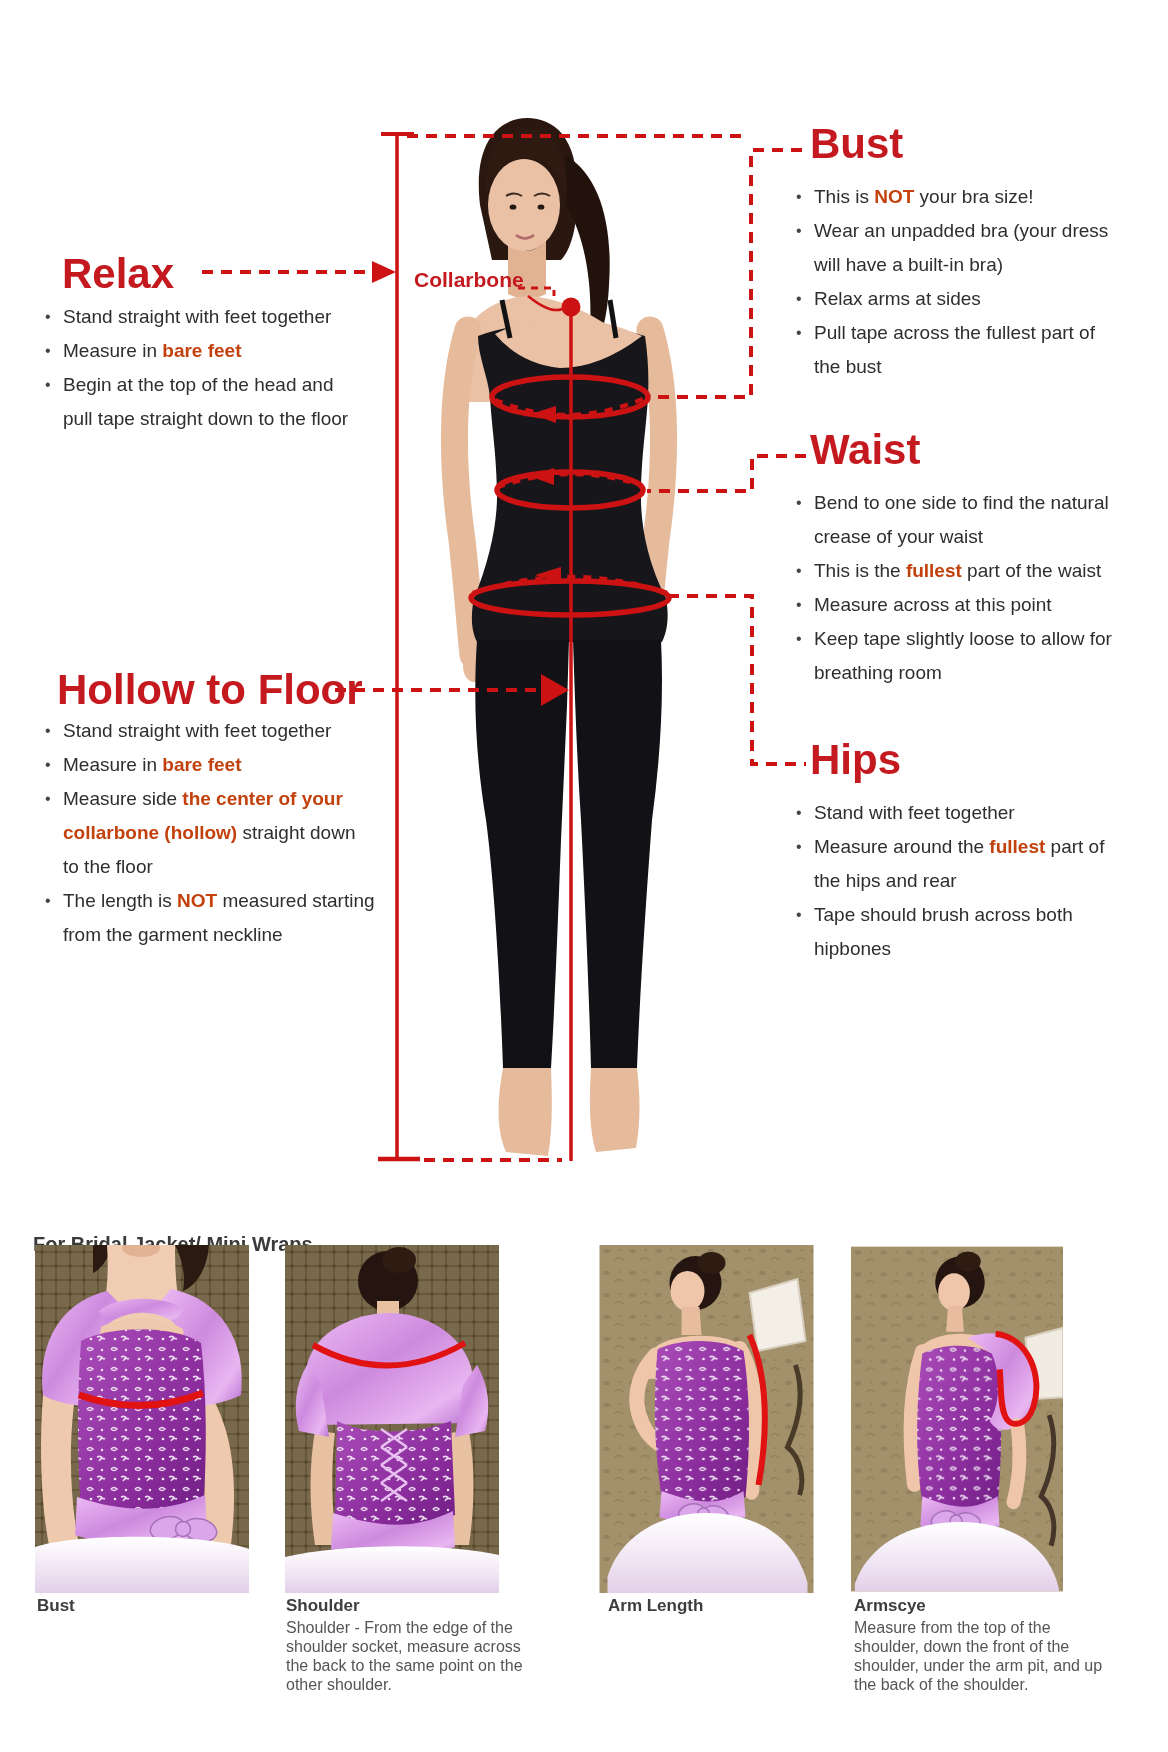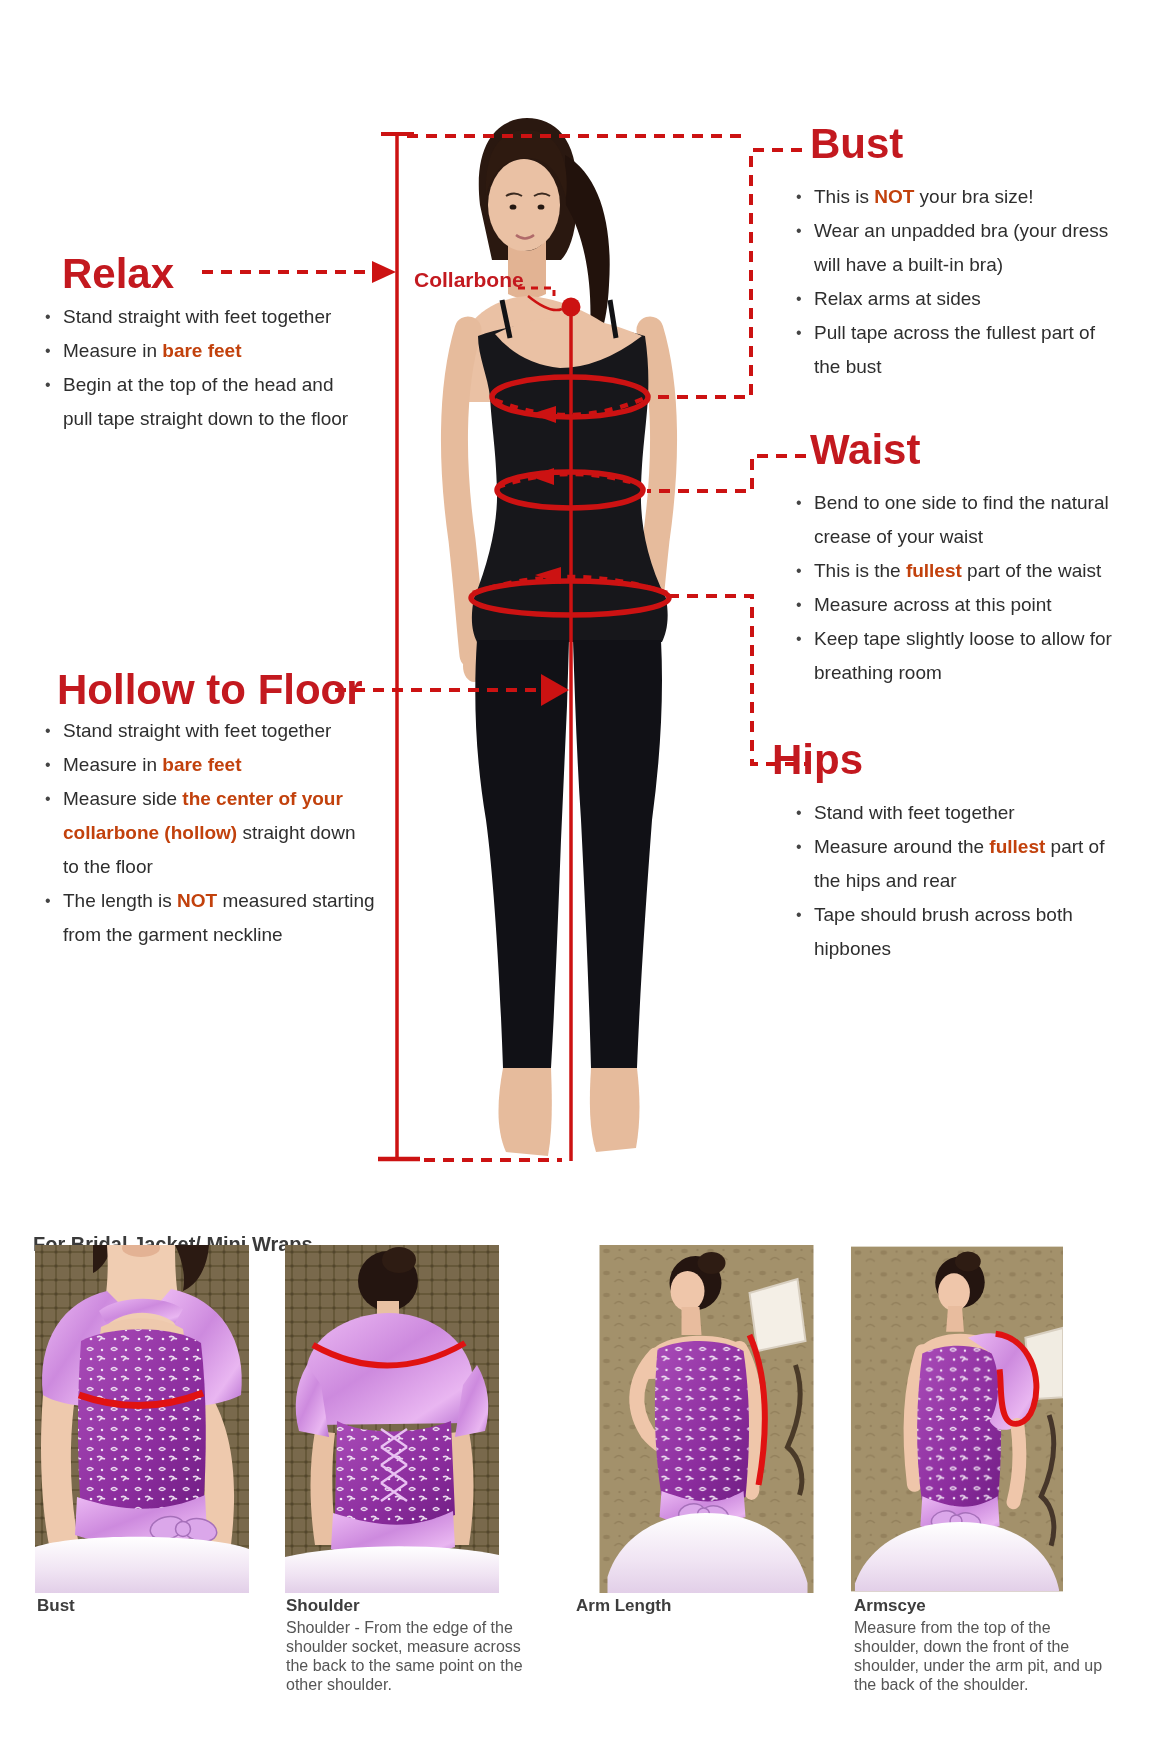"Hips" div.abs { left: 772px -> 810px }
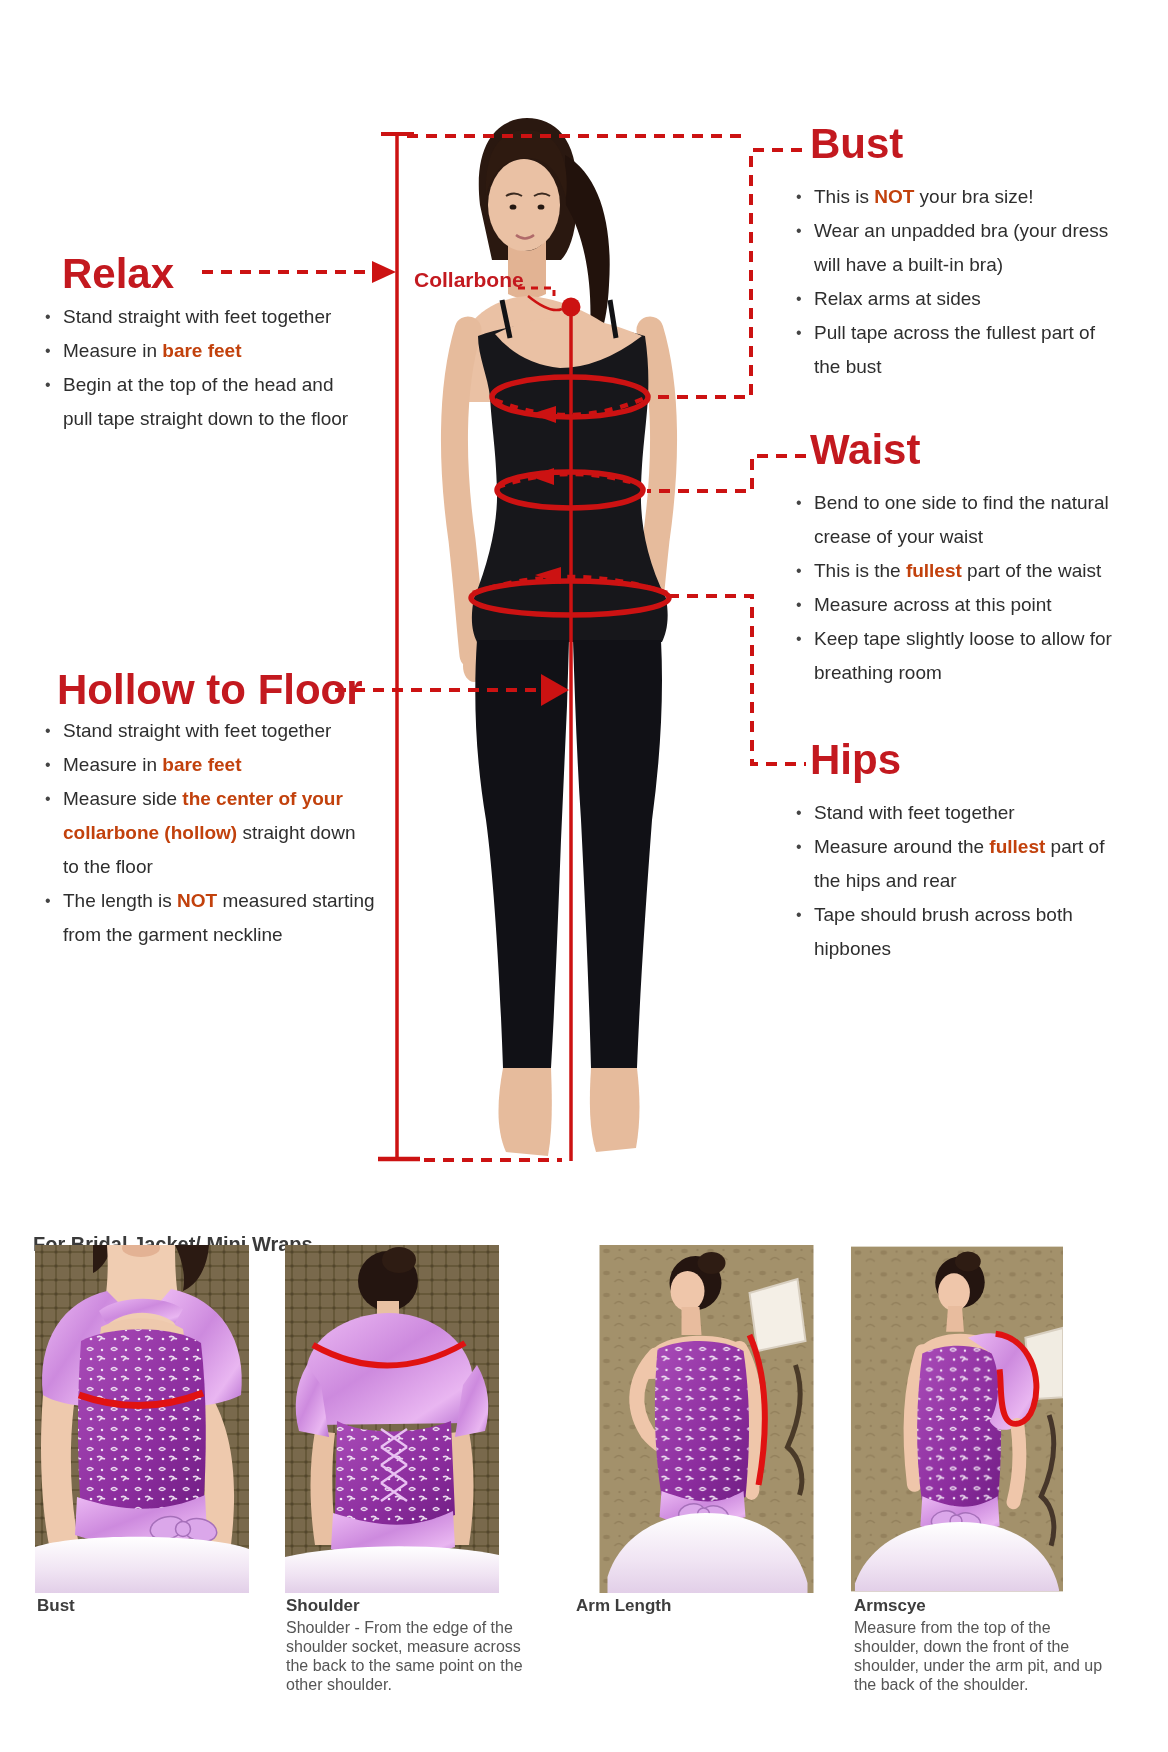"Arm Length" div.caption { left: 576px -> 608px }
